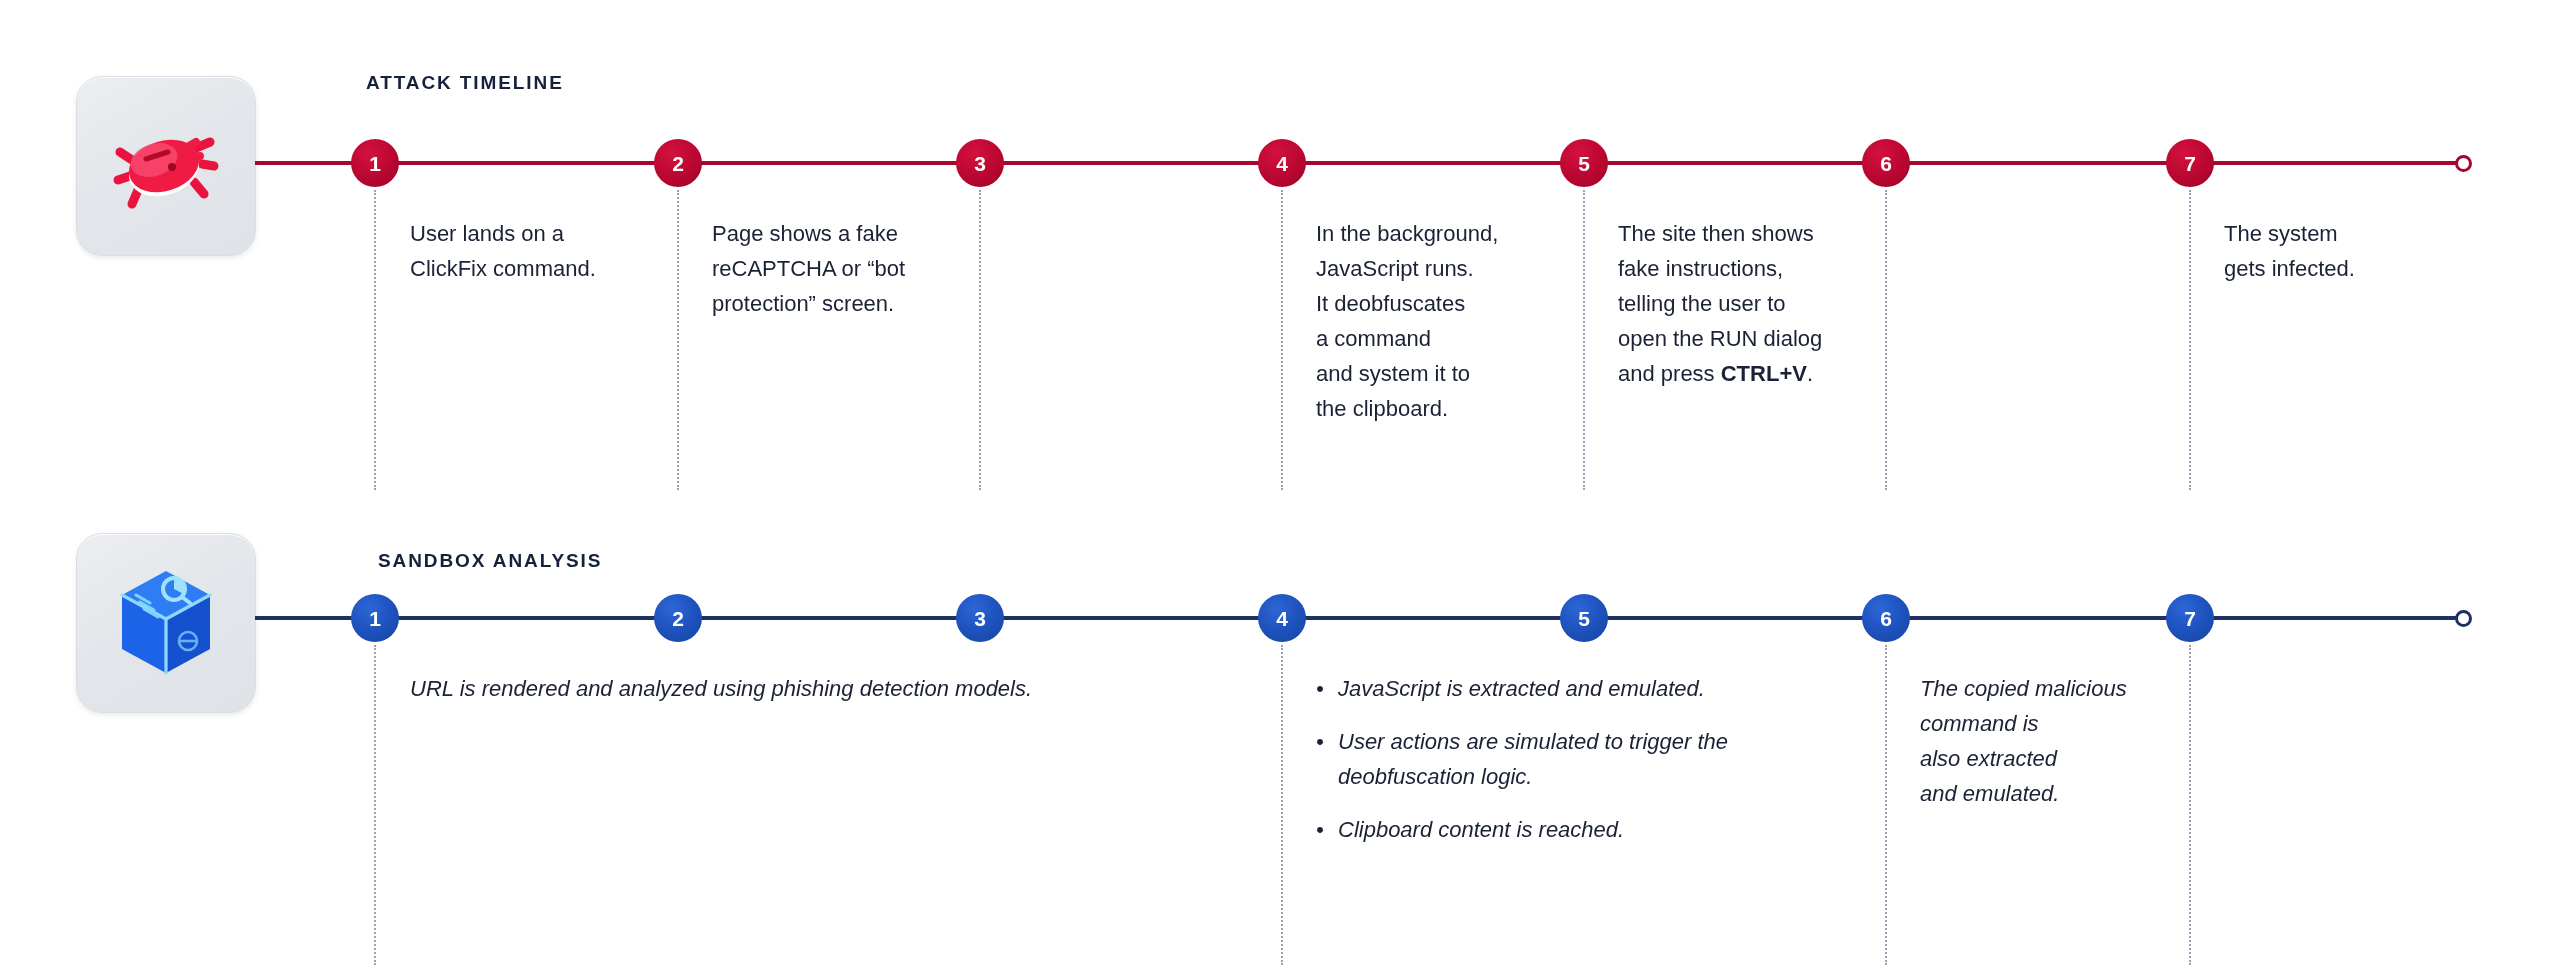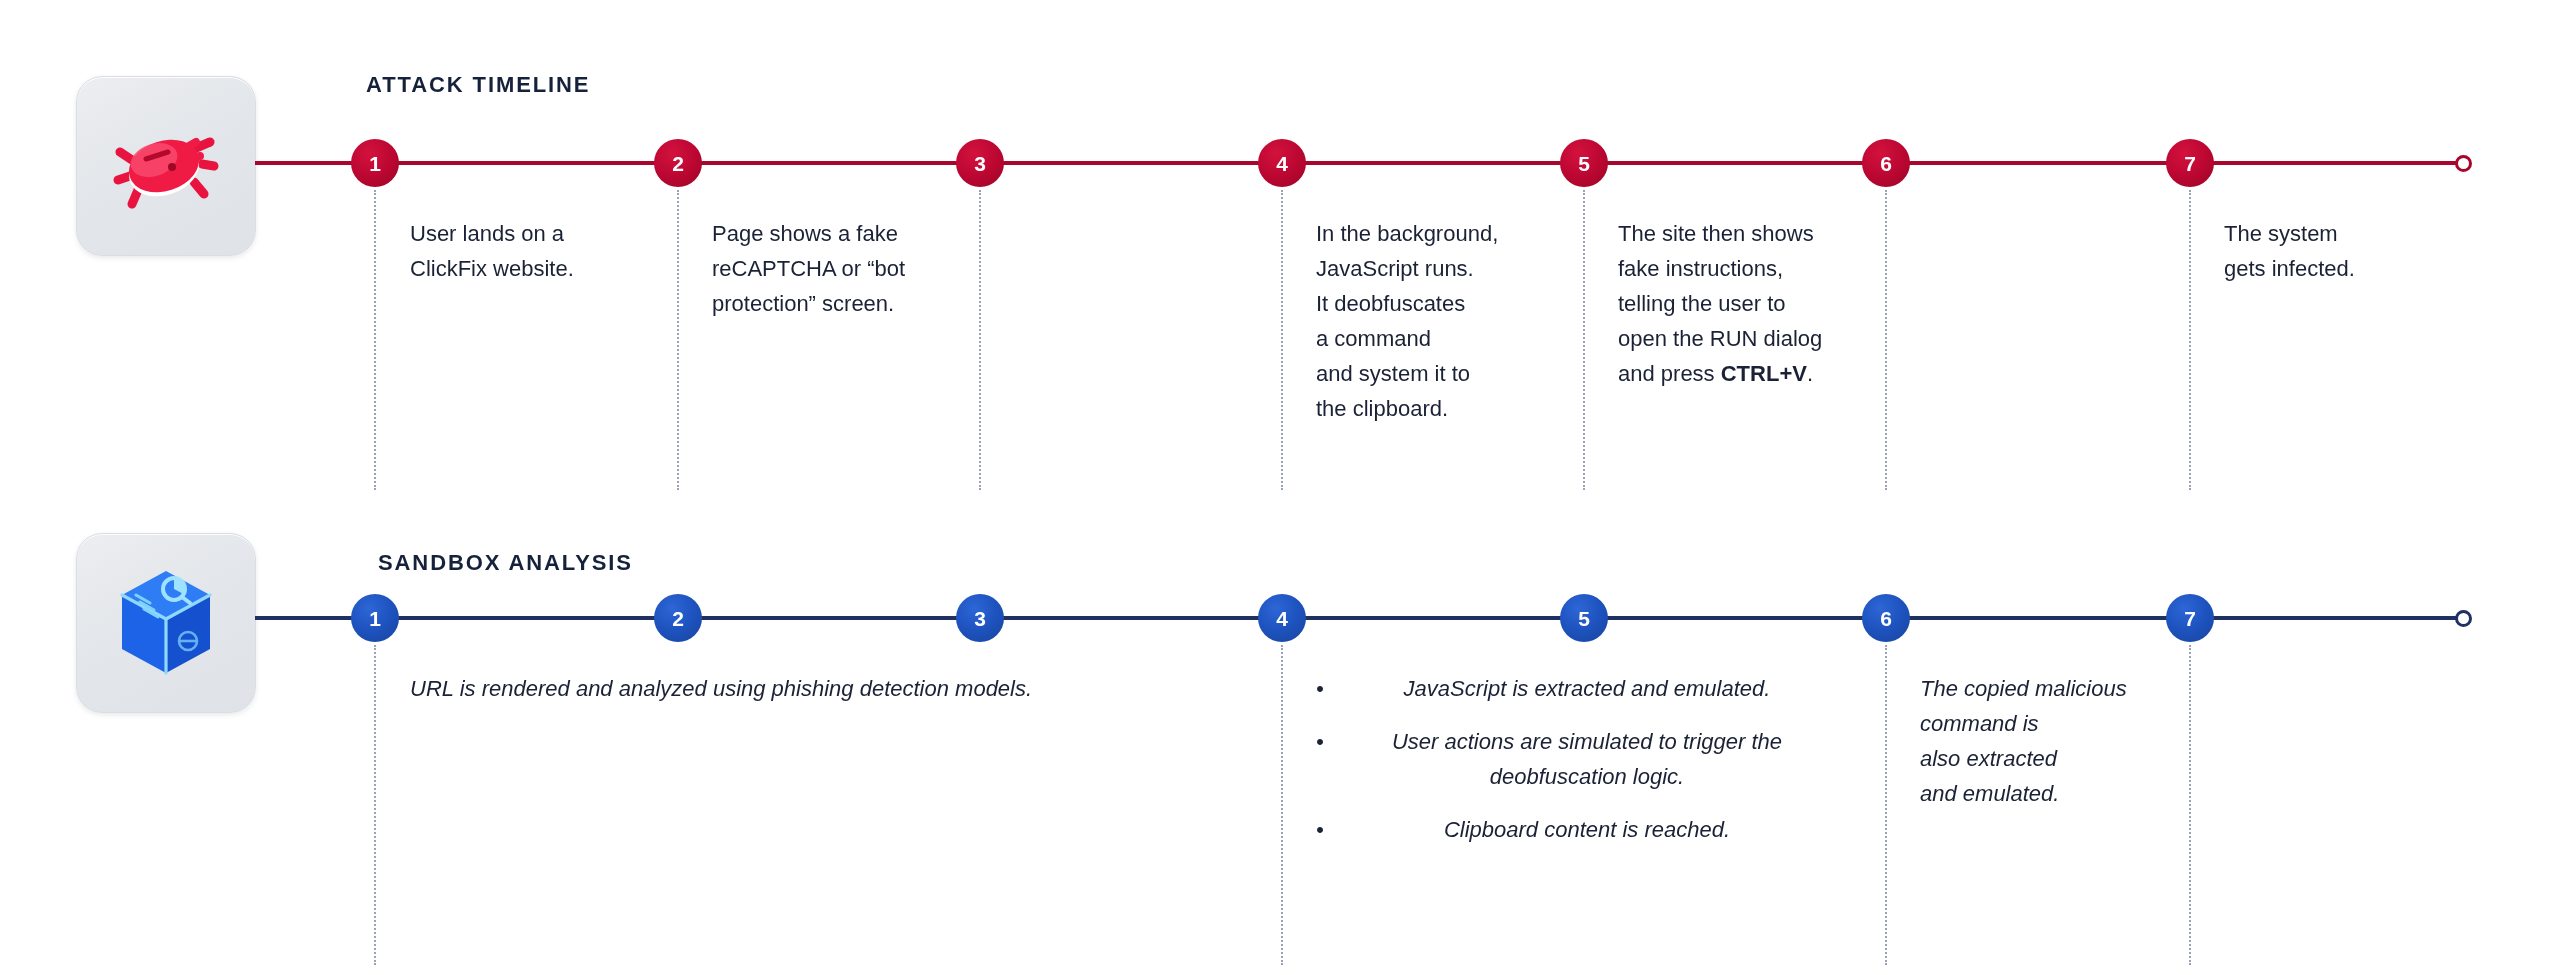"ATTACK TIMELINE" .section-title { font-size: 22px -> 19px }
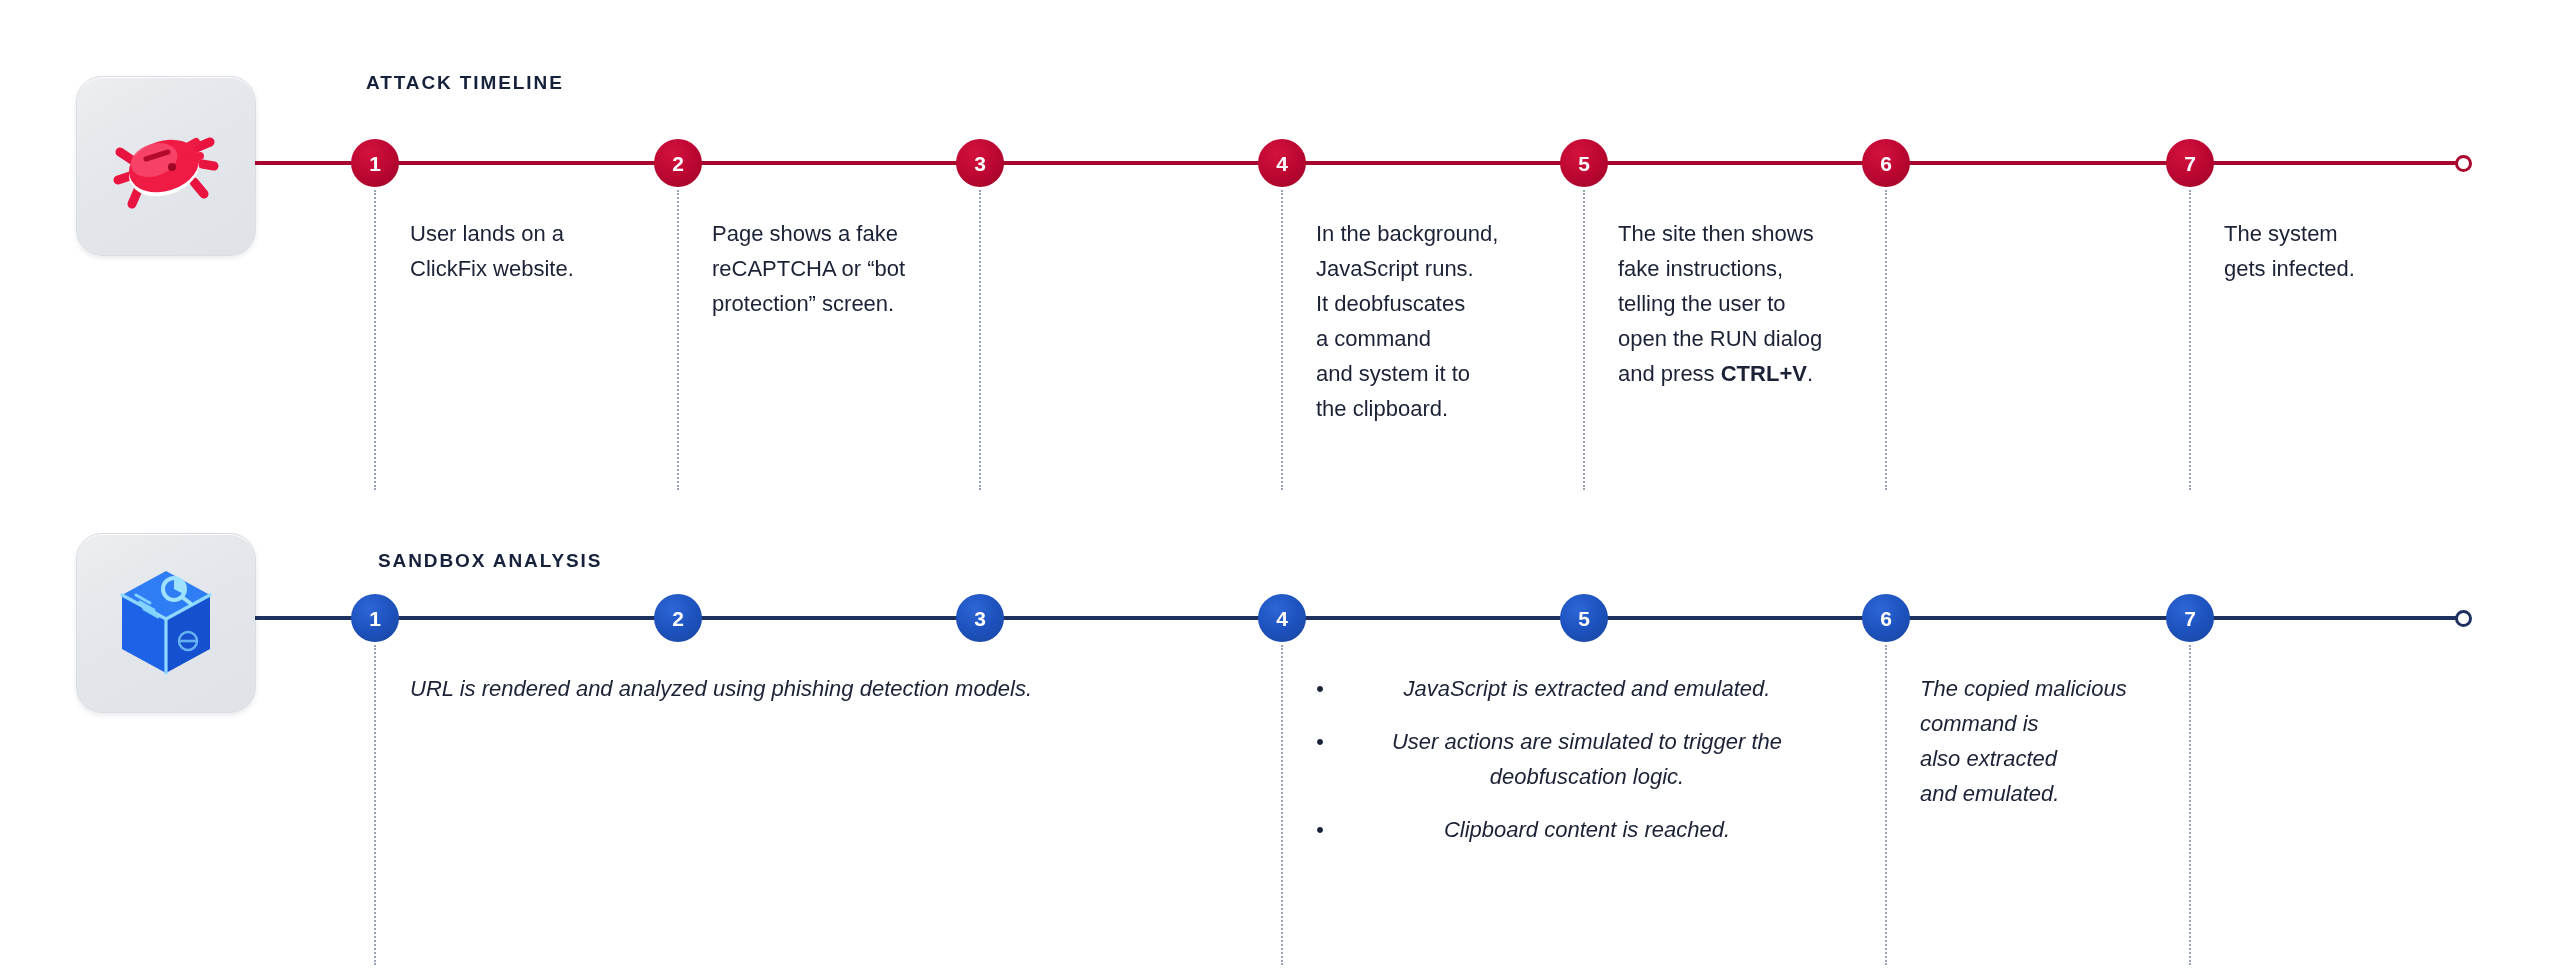"User lands on a" div.step-text { text: website -> command }
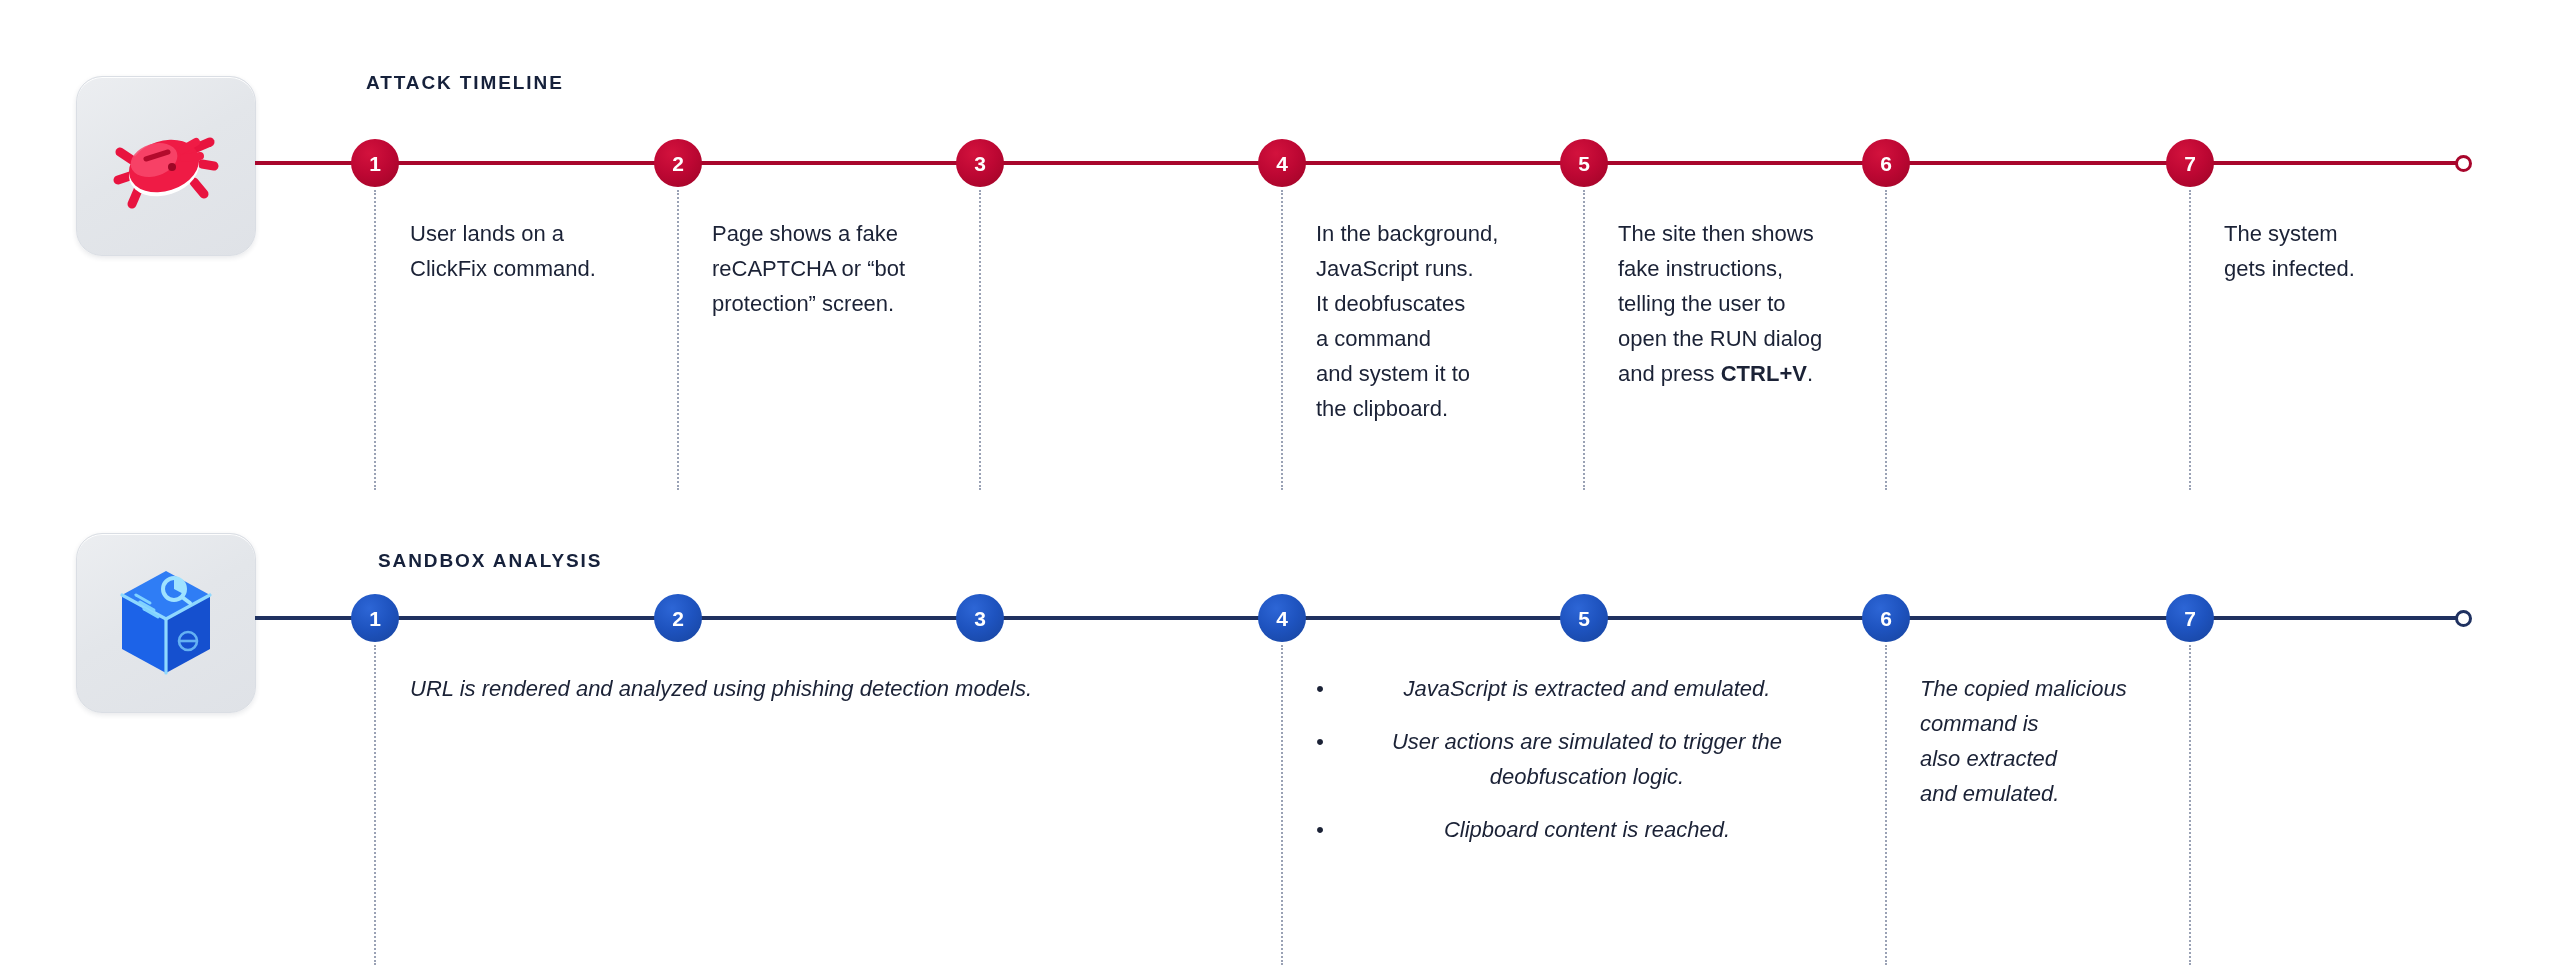"JavaScript is extracted and emulated." .bullet-list li { text-align: center -> none }
